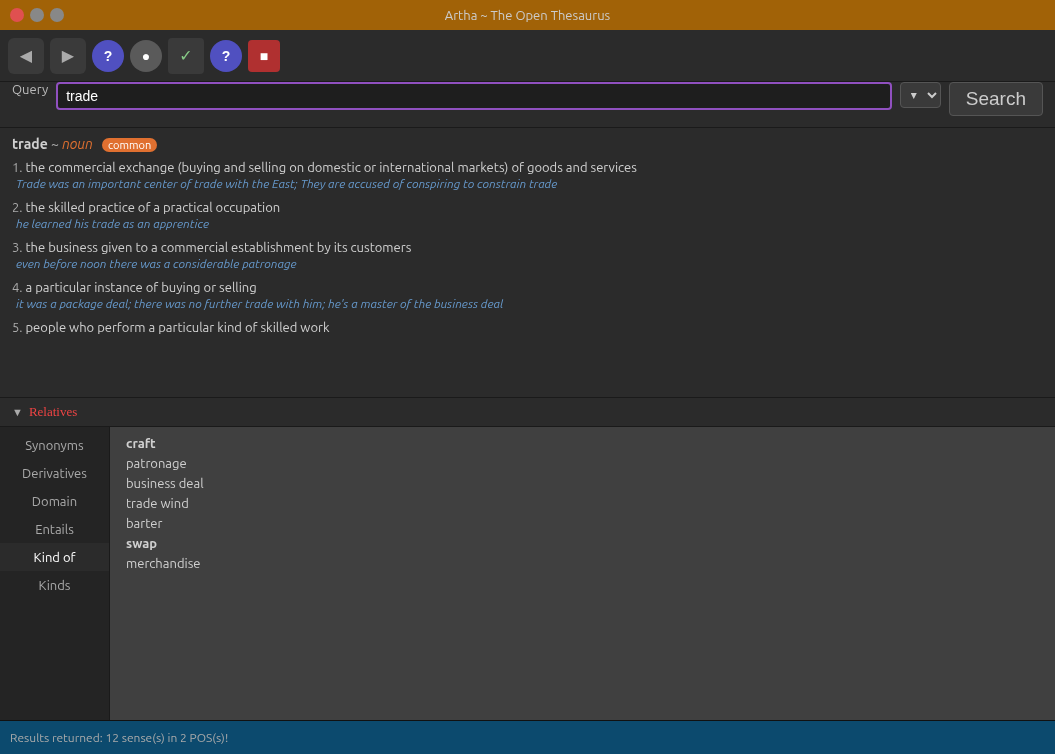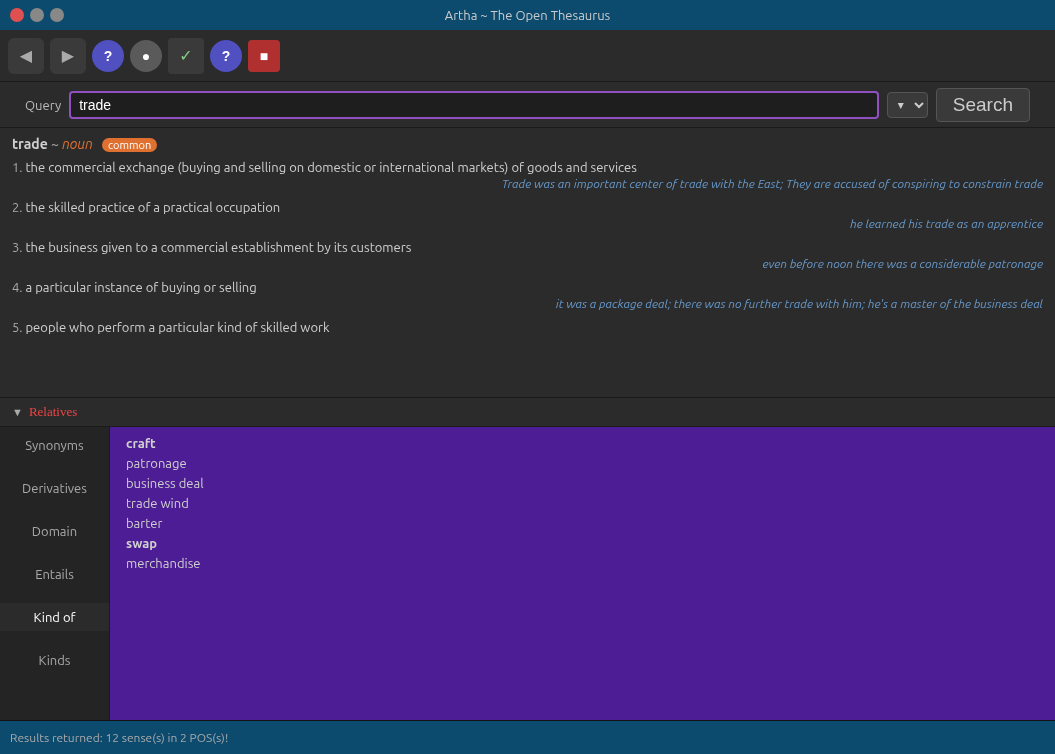"Artha ~ The Open Thesaurus" #titlebar { background: #0c4a6e -> #a16207 }
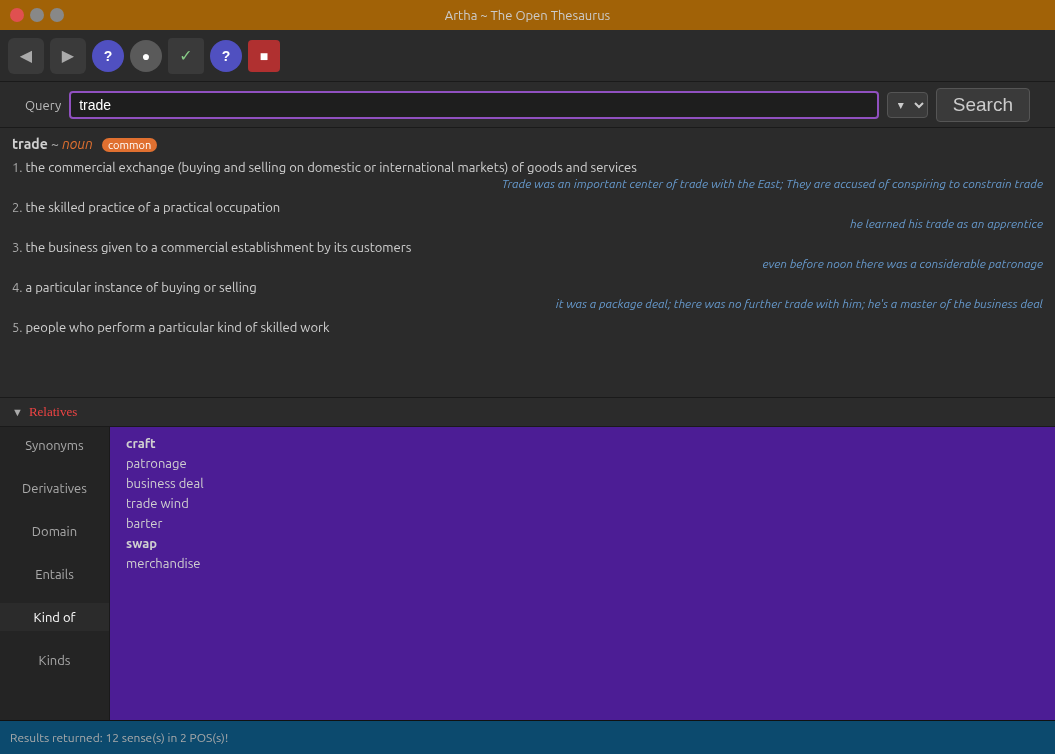"Query" #querybar { align-items: center -> flex-start; padding: 0 25px -> 0 12px }
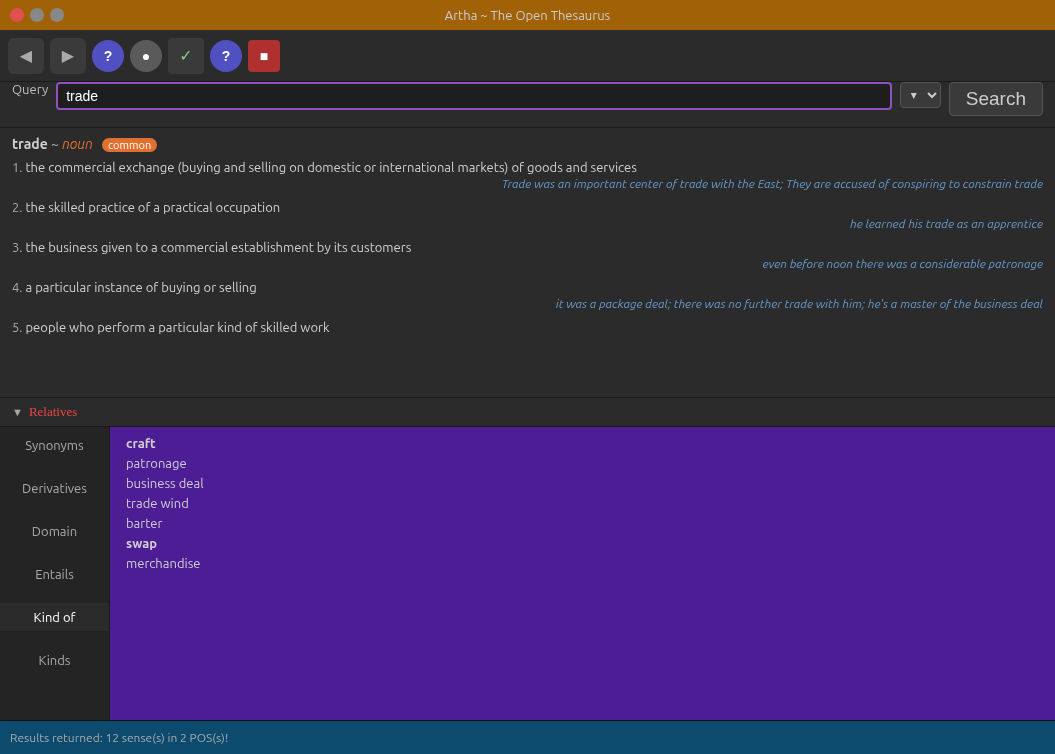"Trade was an important center" .def-example { margin-left: 23px -> 4px; text-align: right -> none }
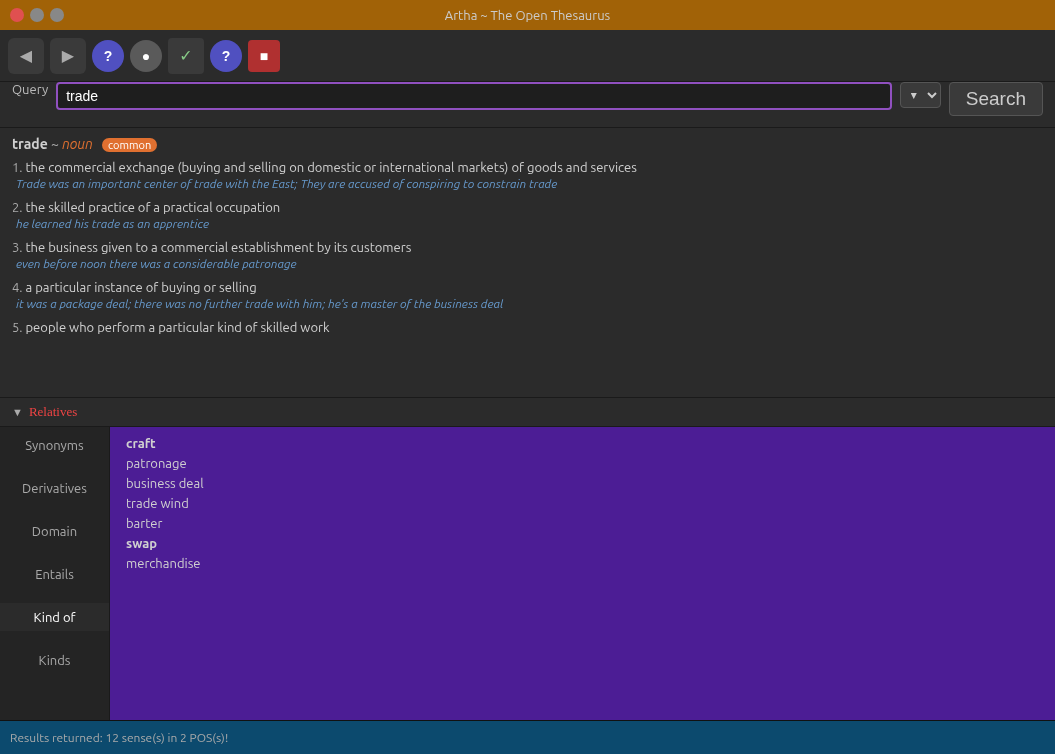"Synonyms" #rel-sidebar { gap: 15px -> none }
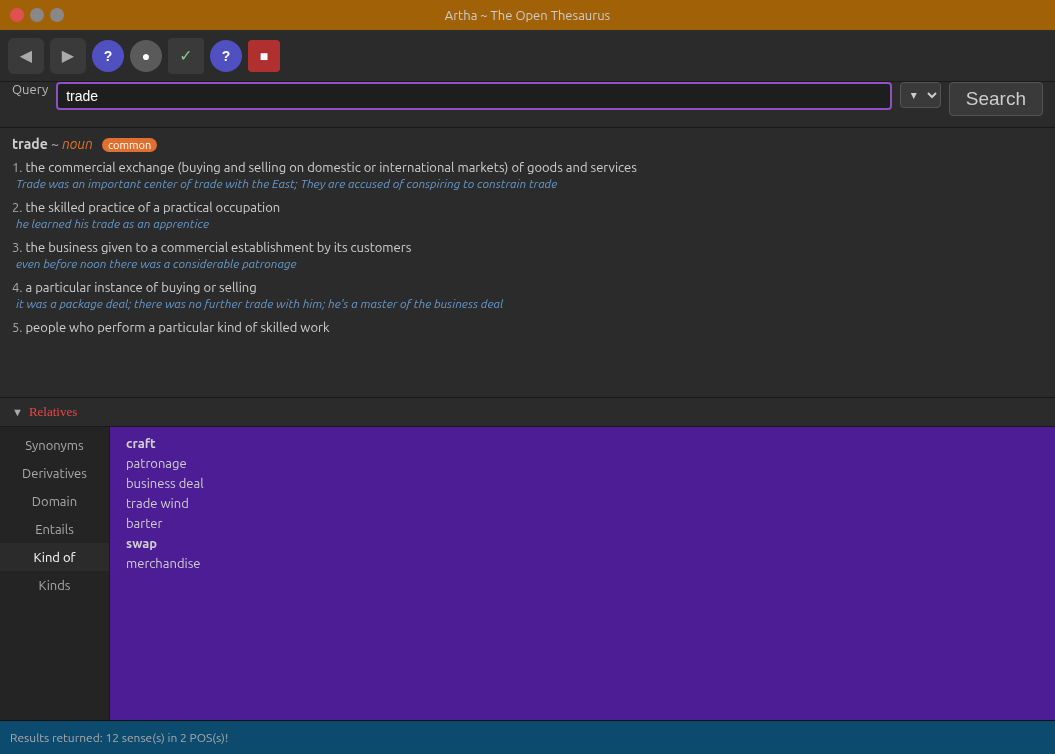"craft" #rel-list { background: #4c1d95 -> #404040 }
